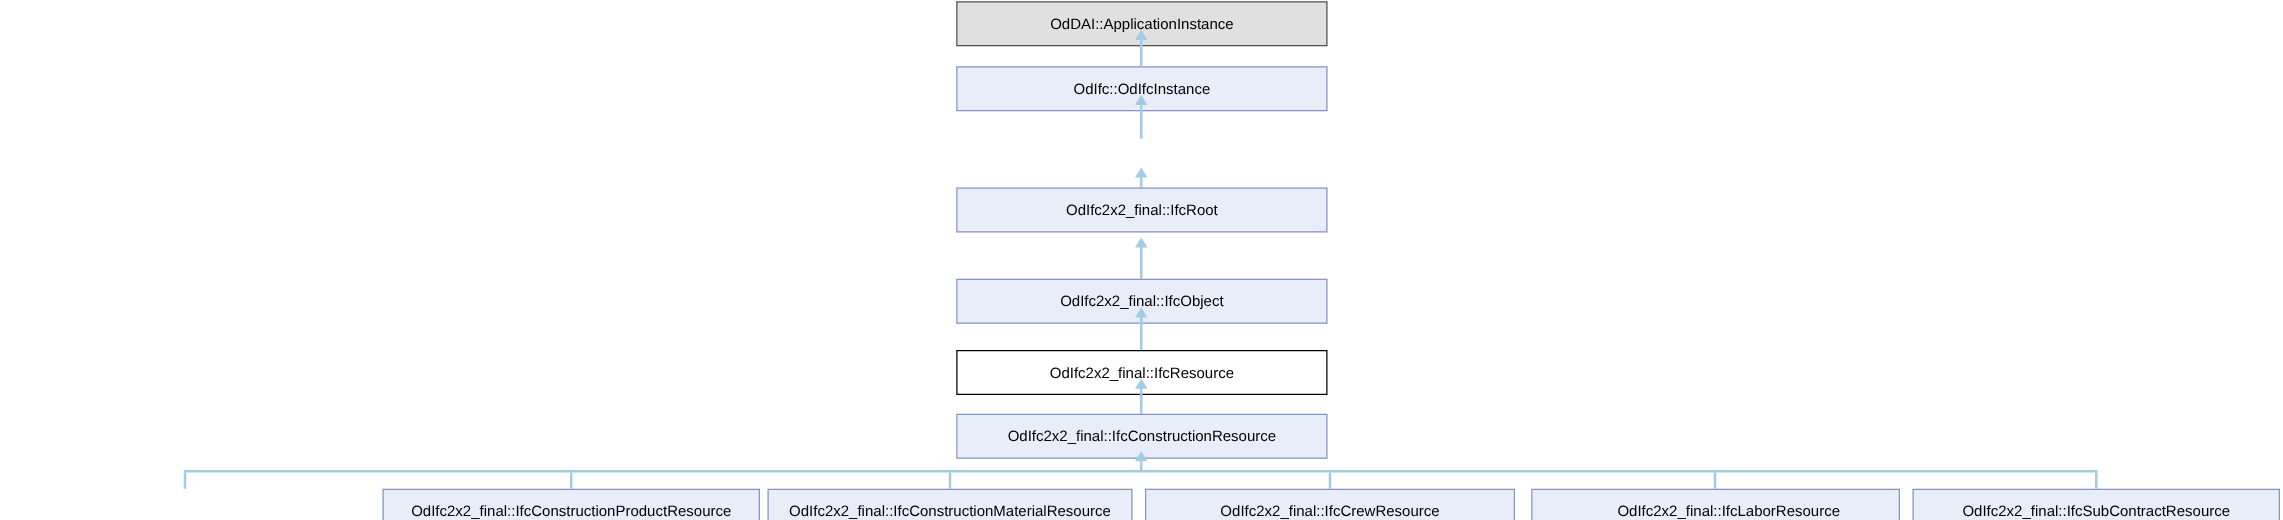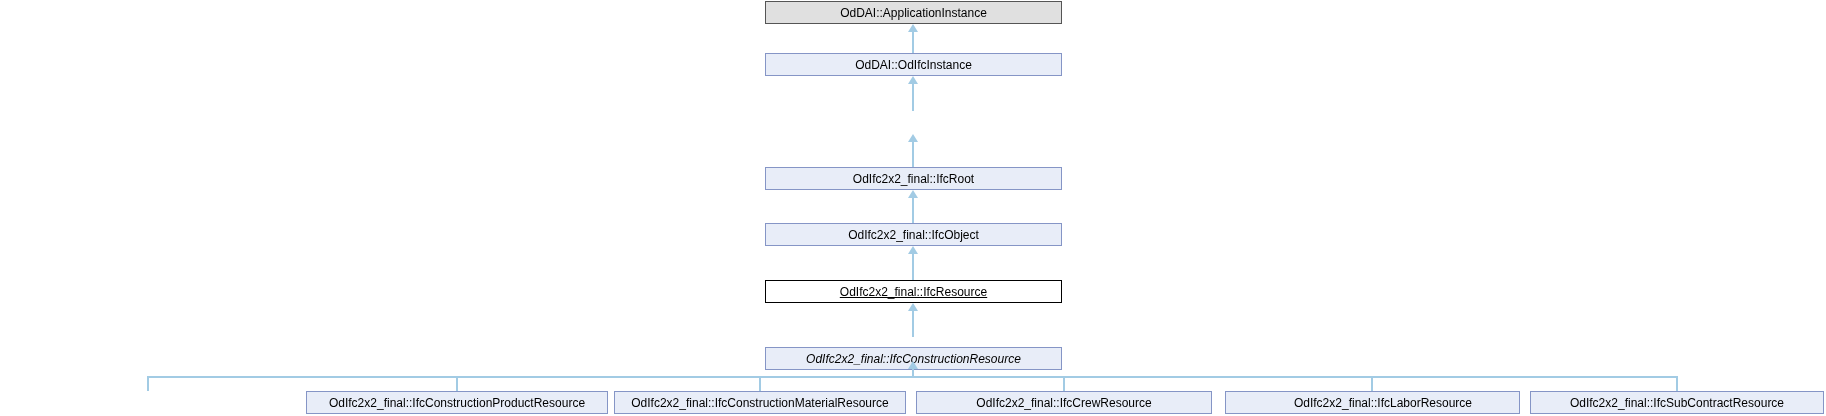"OdDAI::ApplicationInstance" .node { height: 23px -> 36px }
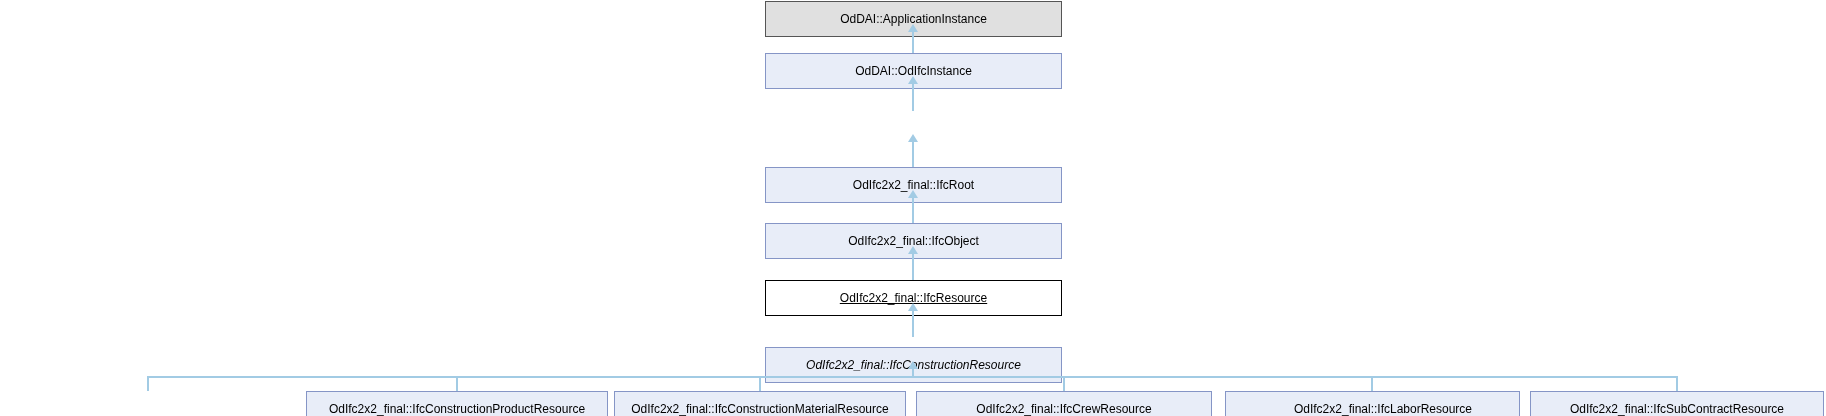"OdDAI::OdIfcInstance" div.node { text: OdDAI::OdIfcInstance -> OdIfc::OdIfcInstance }
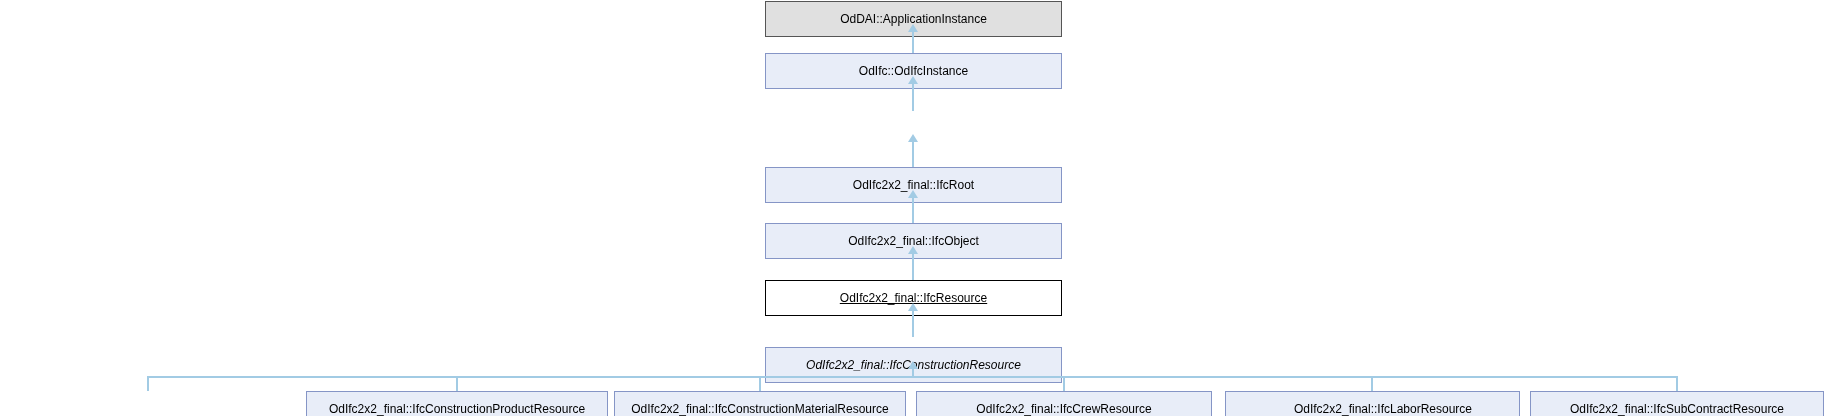"OdIfc2x2_final::IfcRoot" div.node { top: 167px -> 150px }
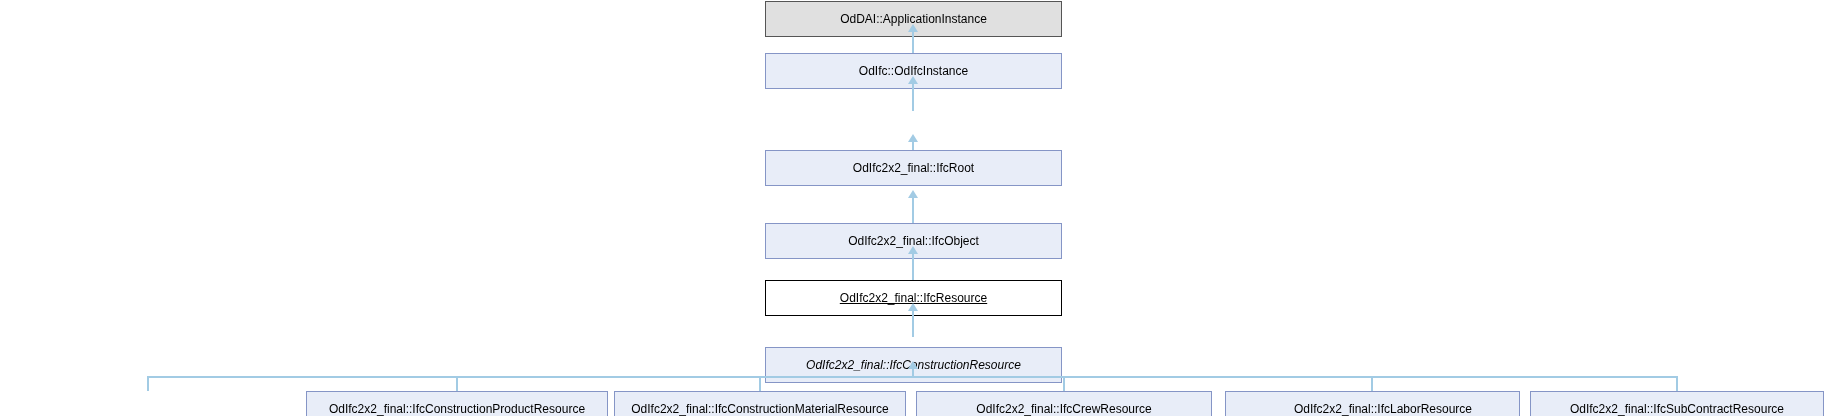"OdIfc2x2_final::IfcResource" .node.current { text-decoration: underline -> none }
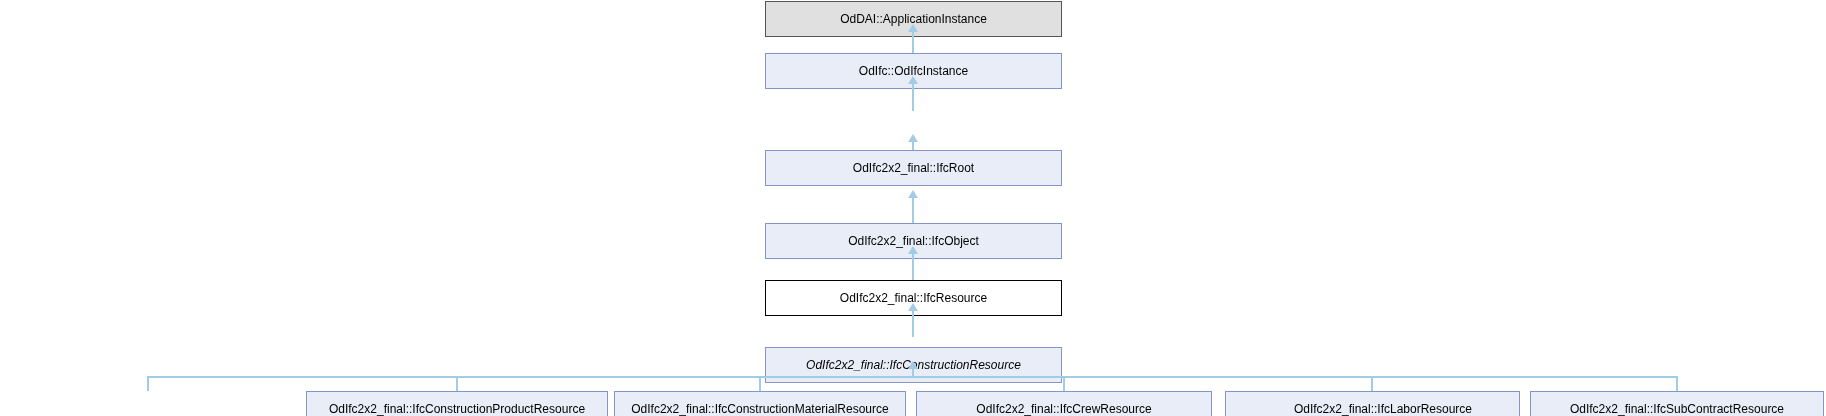"OdIfc2x2_final::IfcConstructionResource" div.node { font-style: italic -> none; top: 347px -> 331px }
